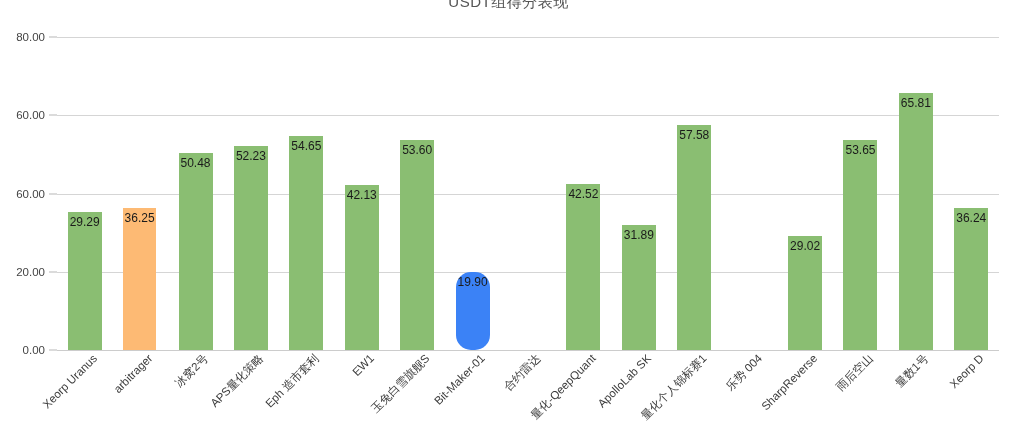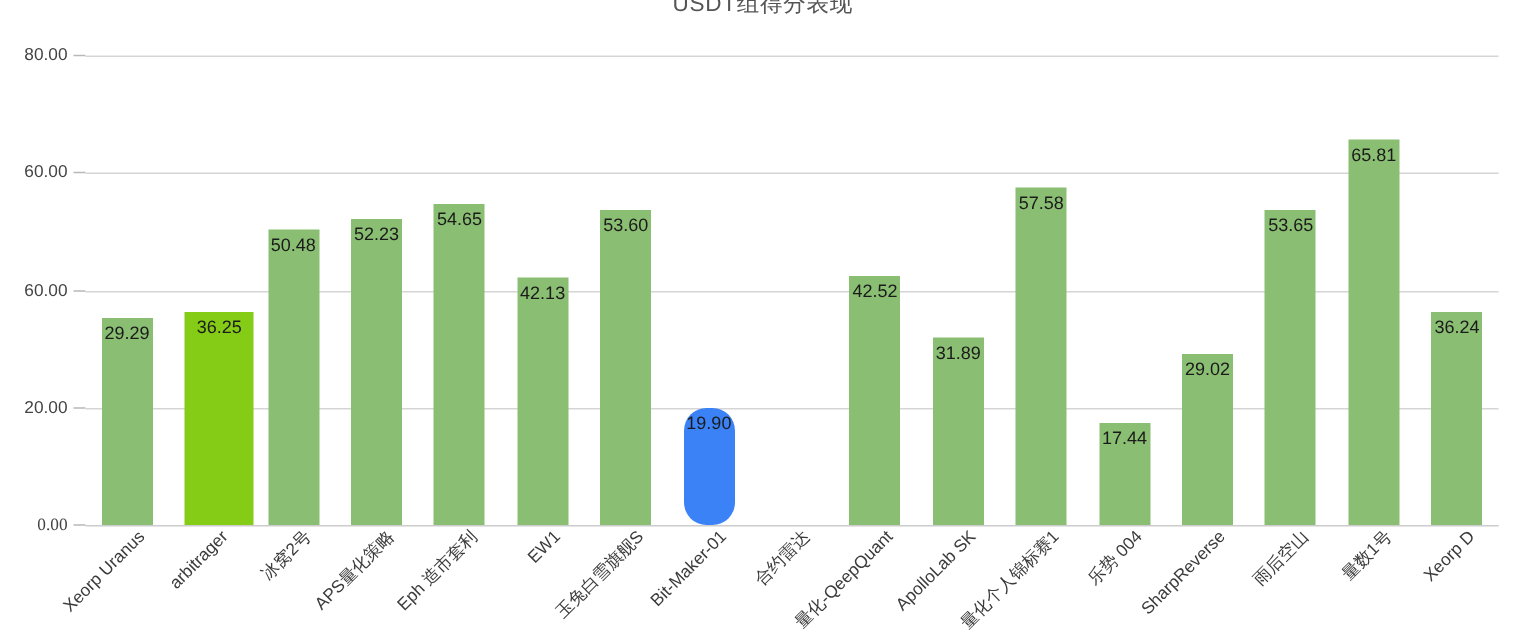"36.25" div.bar { background: #84cc16 -> #fdba74; width: 46px -> 33px }
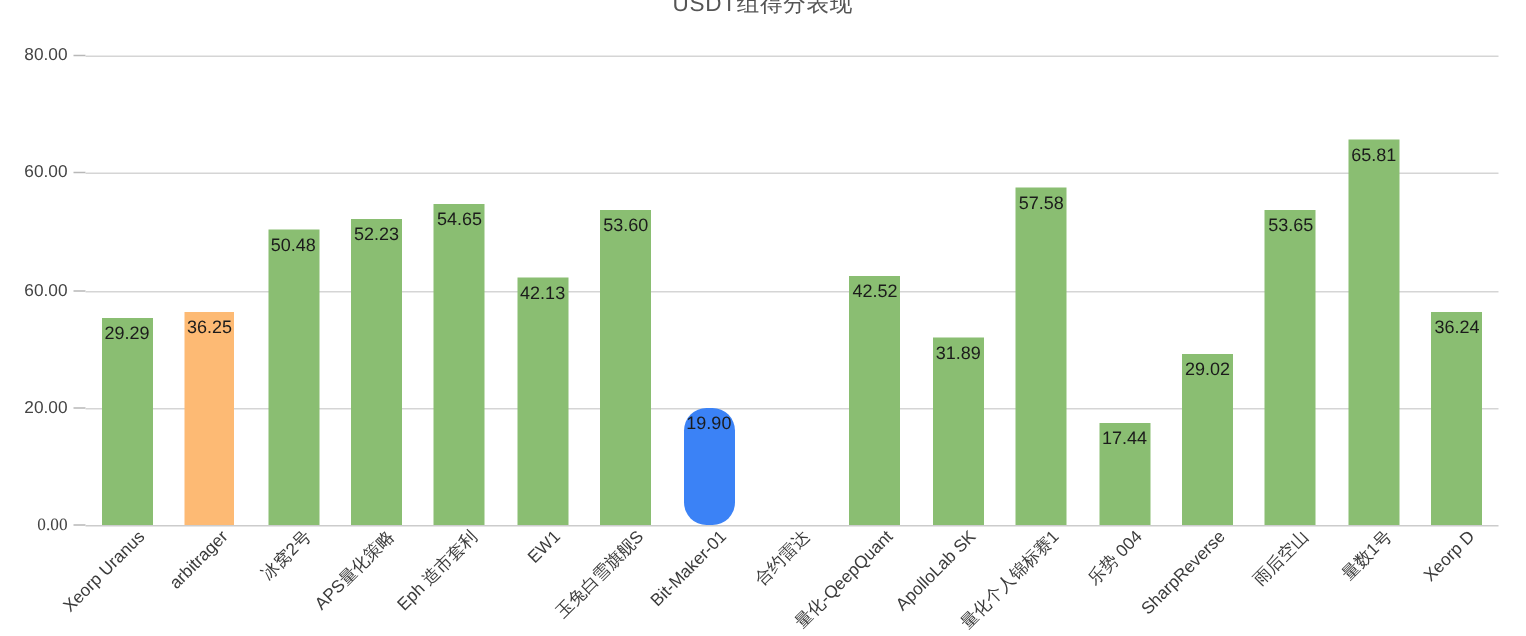"17.44" div.bar { html: <div> <div>17.44</div> </div> -> none }
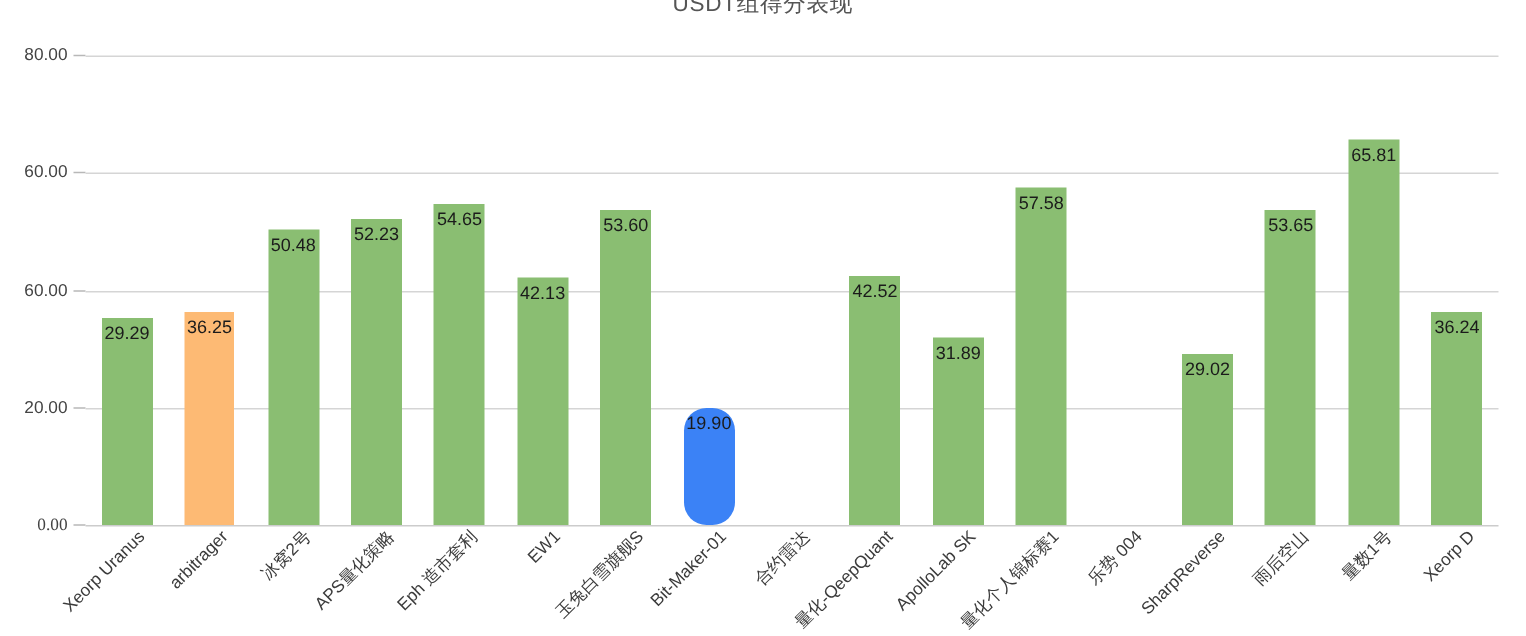"0.00" div.y-tick-label { font-family: Liberation Serif, serif -> none }
